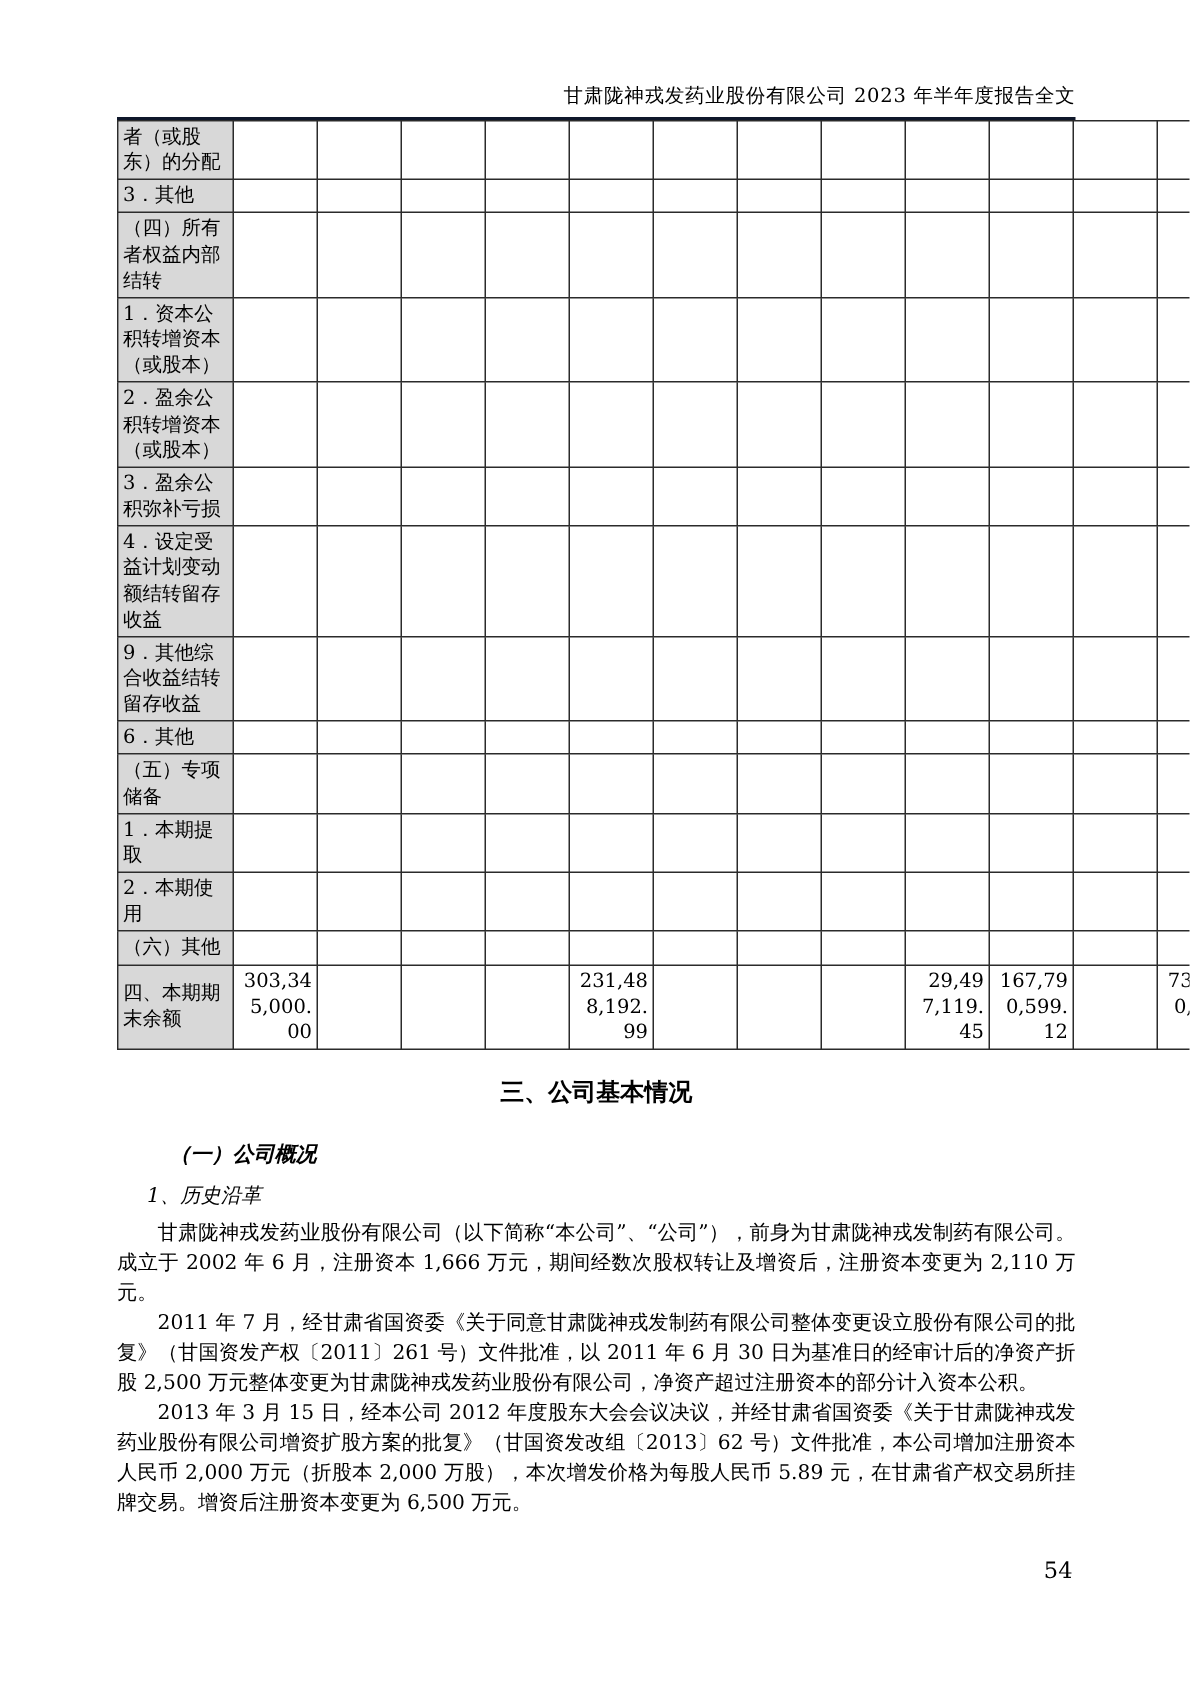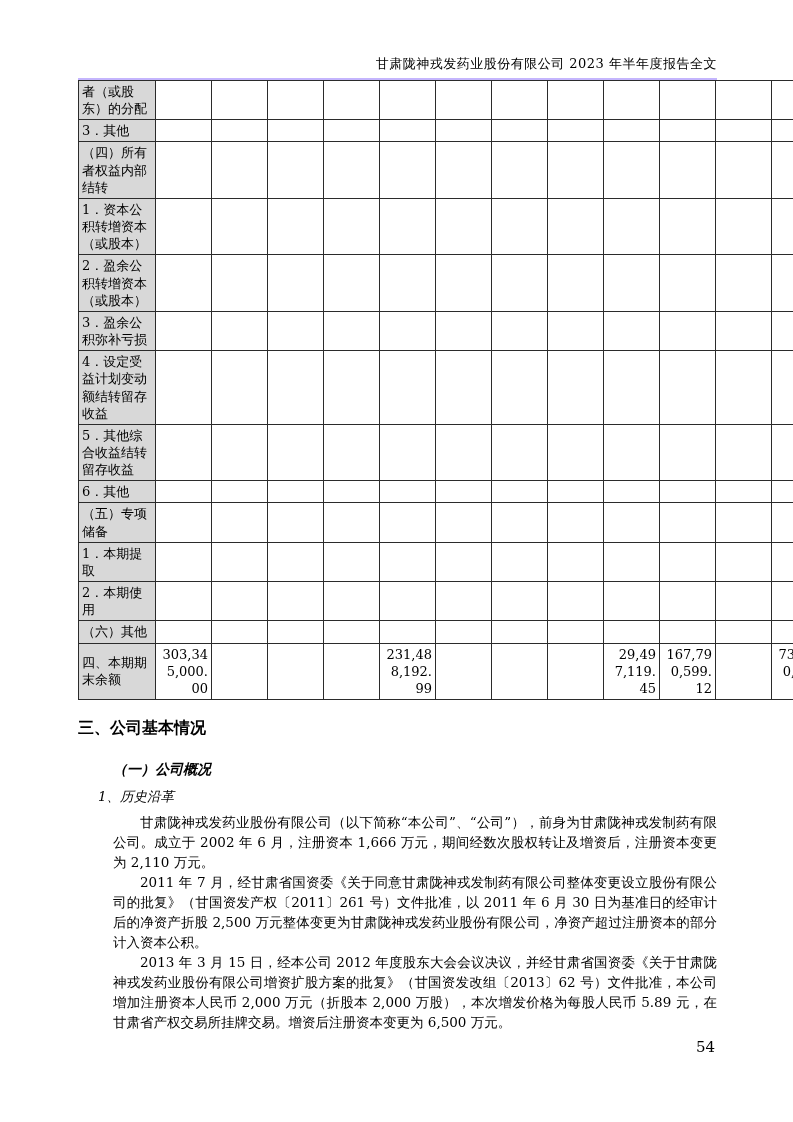"甘肃陇神戎发药业股份有限公司 2023 年半年度报告全文" .page-header { border-bottom: 2px solid #c4b5fd -> 2px solid #0f172a }
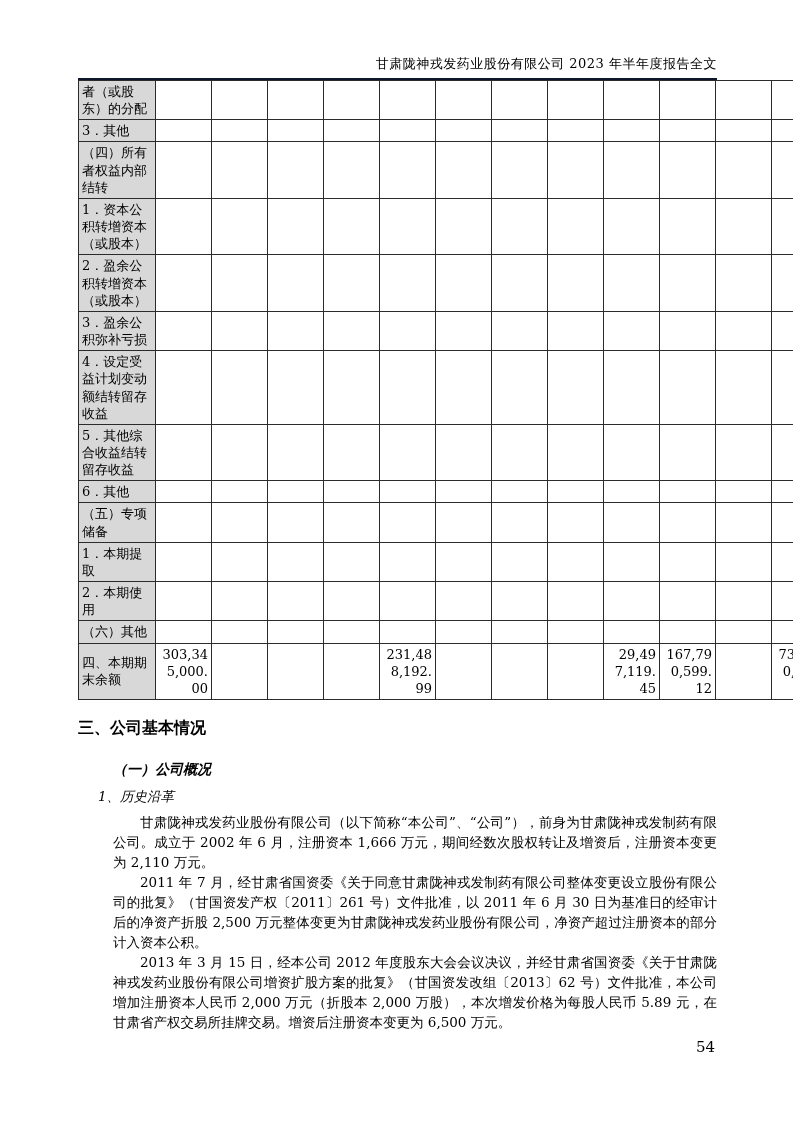"5．其他综合收益结转留存收益" th.row-label { text: 5 -> 9 }
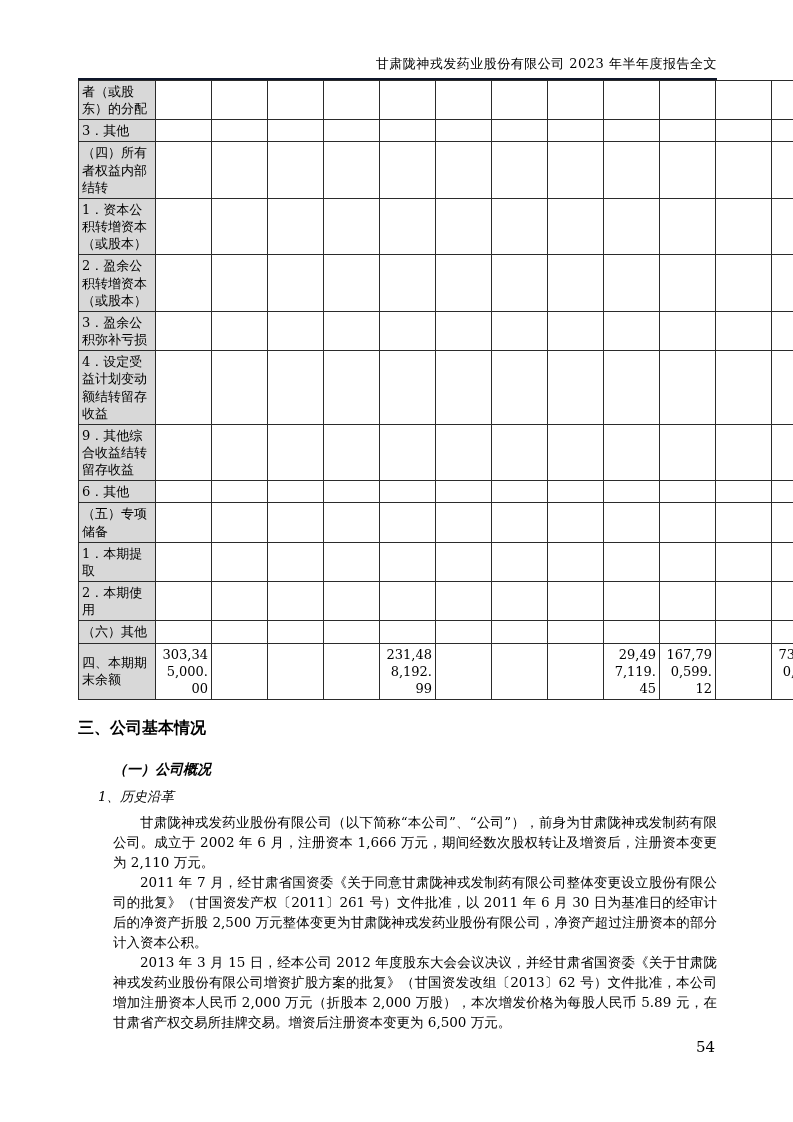"三、公司基本情况" h2.sec { text-align: none -> center }
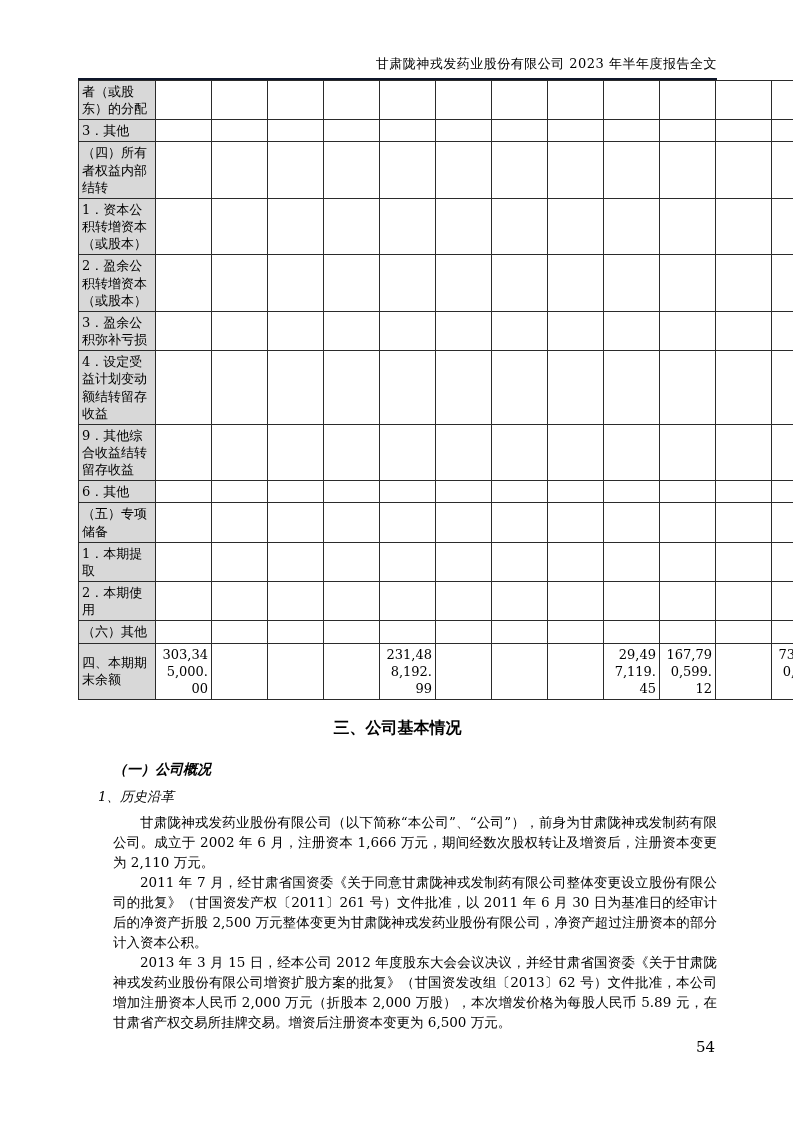"甘肃陇神戎发药业股份有限公司（以下简称“本公司”、“公司”），前身为甘肃陇神戎发" .paragraphs { margin-left: 35px -> none }
